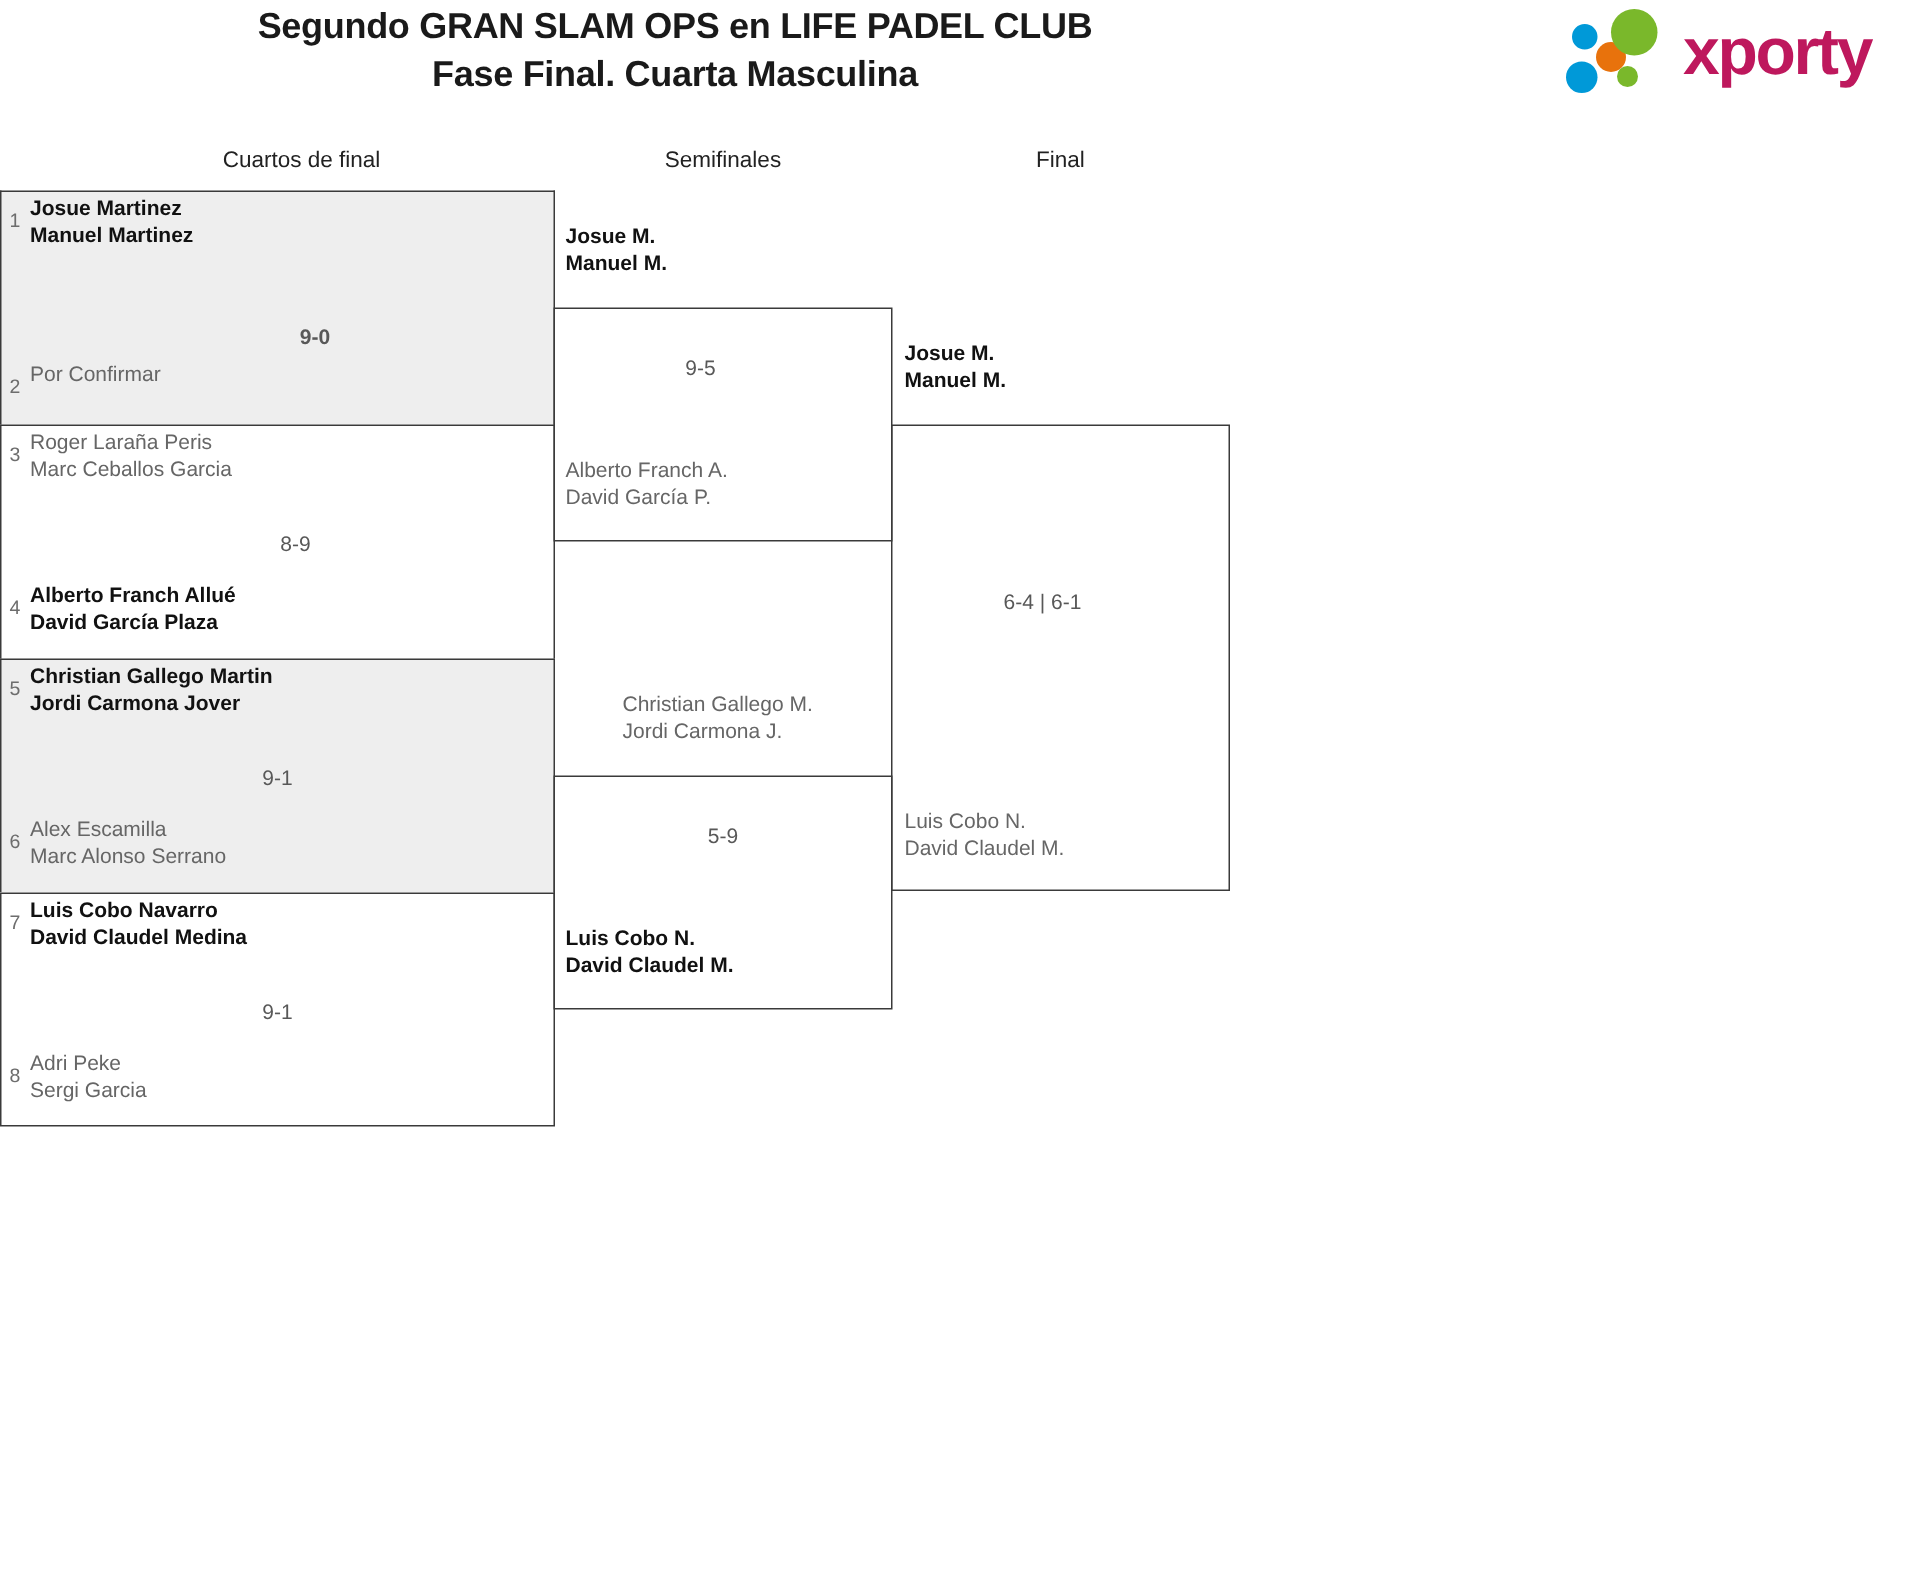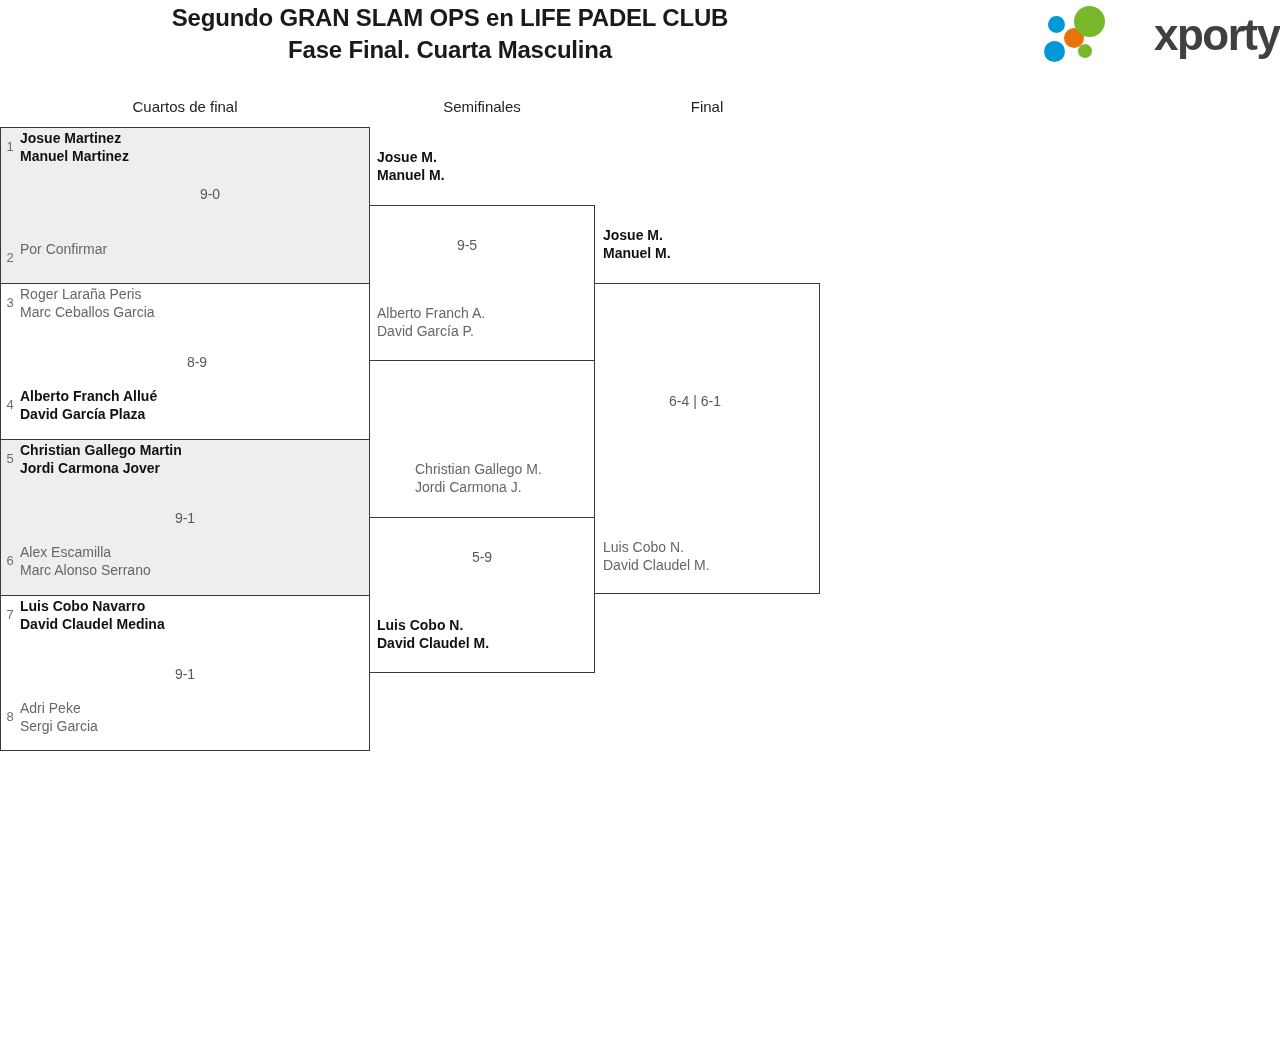"xporty" .logo-word { color: #404040 -> #be185d; margin-left: 32px -> none }
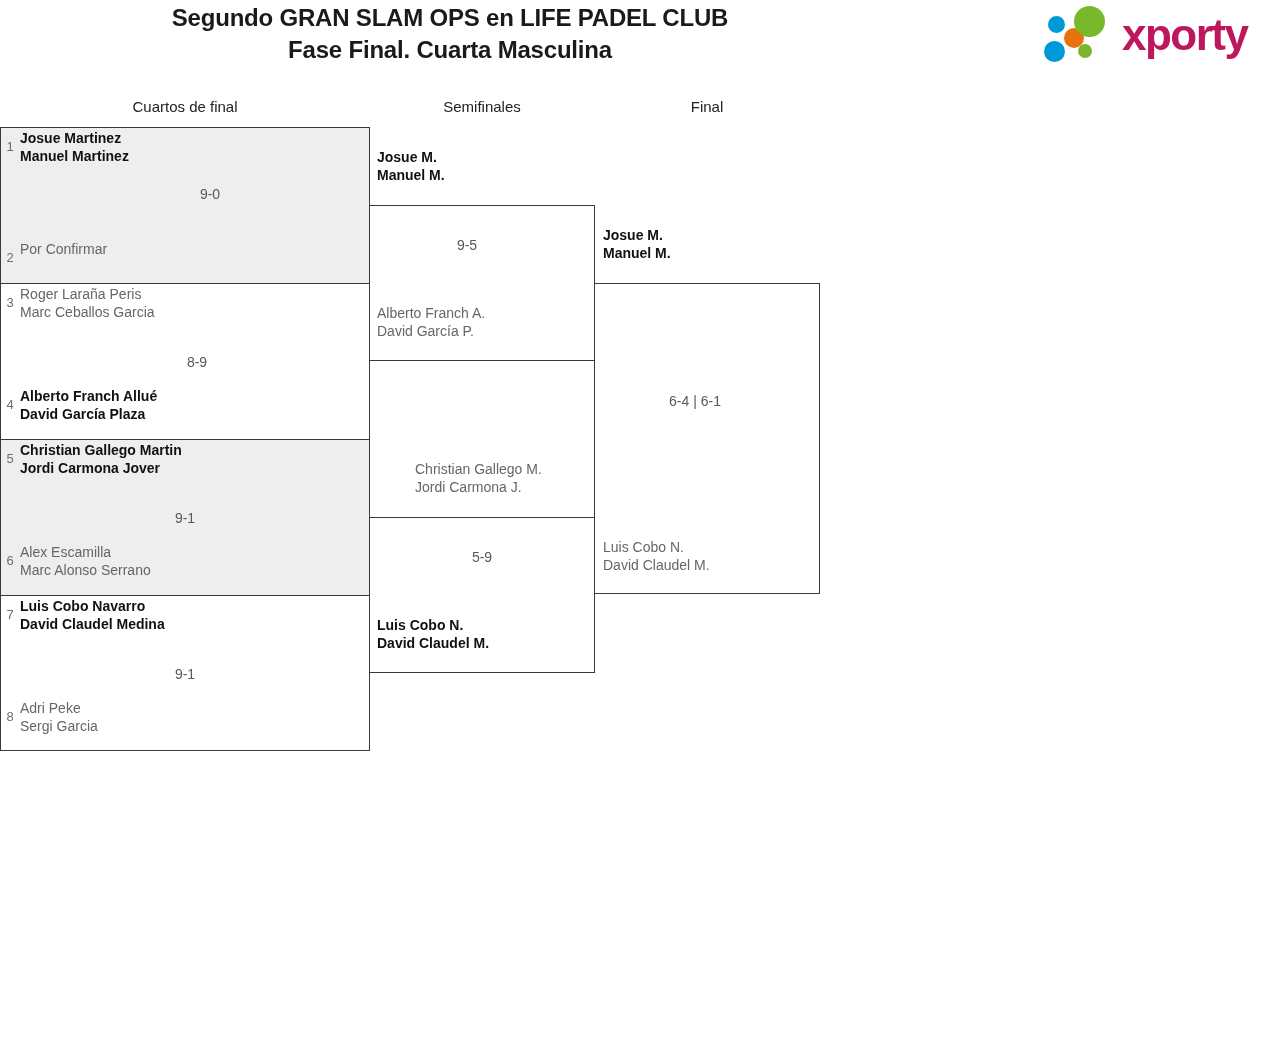"Cuartos de final" div.round-head { left: 0px -> 16px }
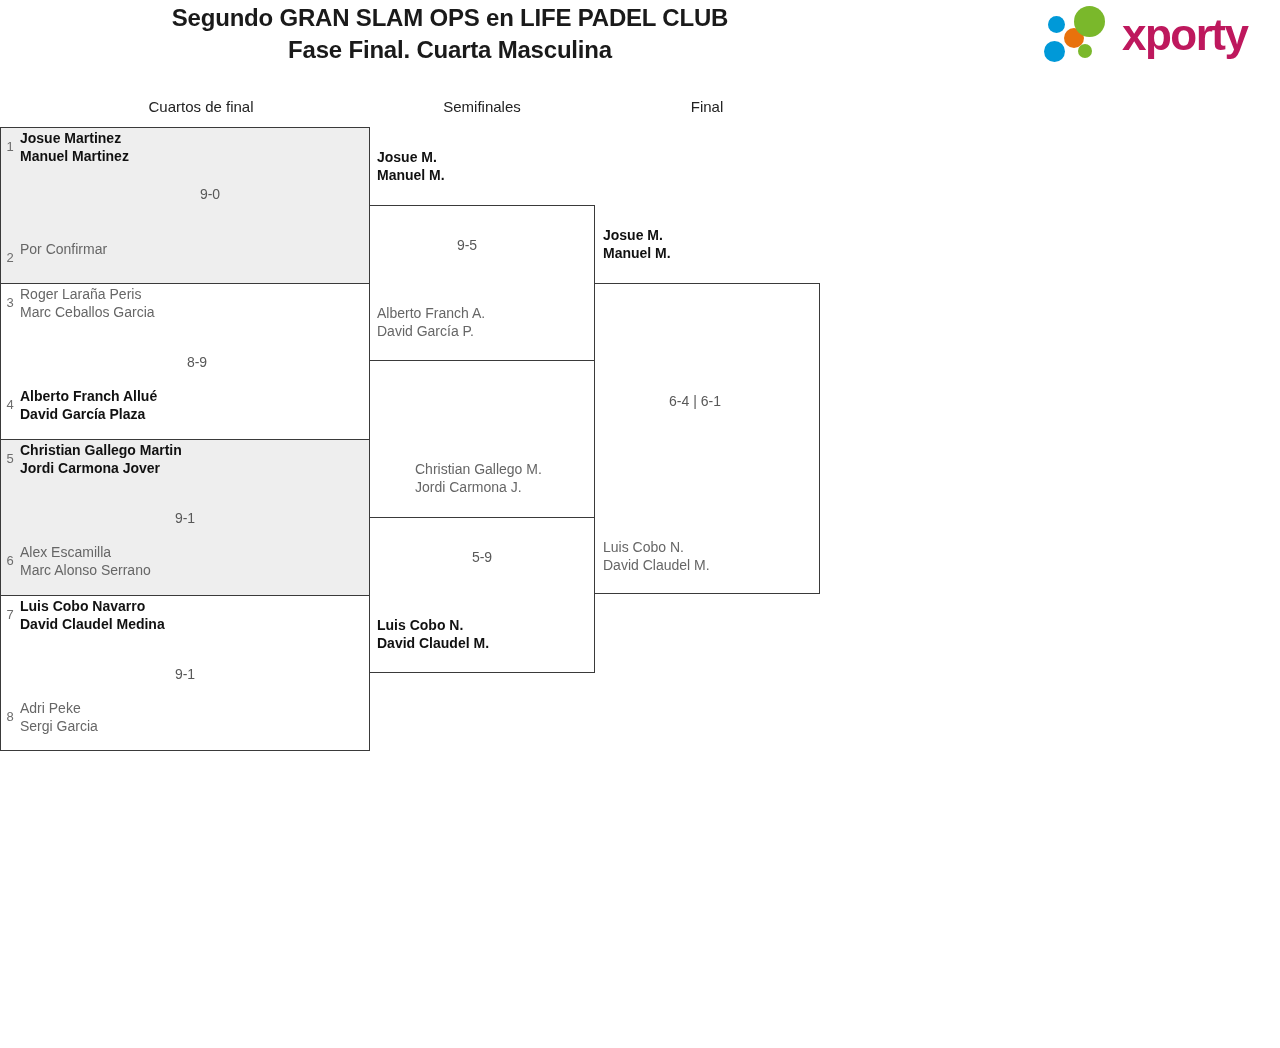"9-0" div.score { font-weight: none -> bold; top: 185px -> 215px }
